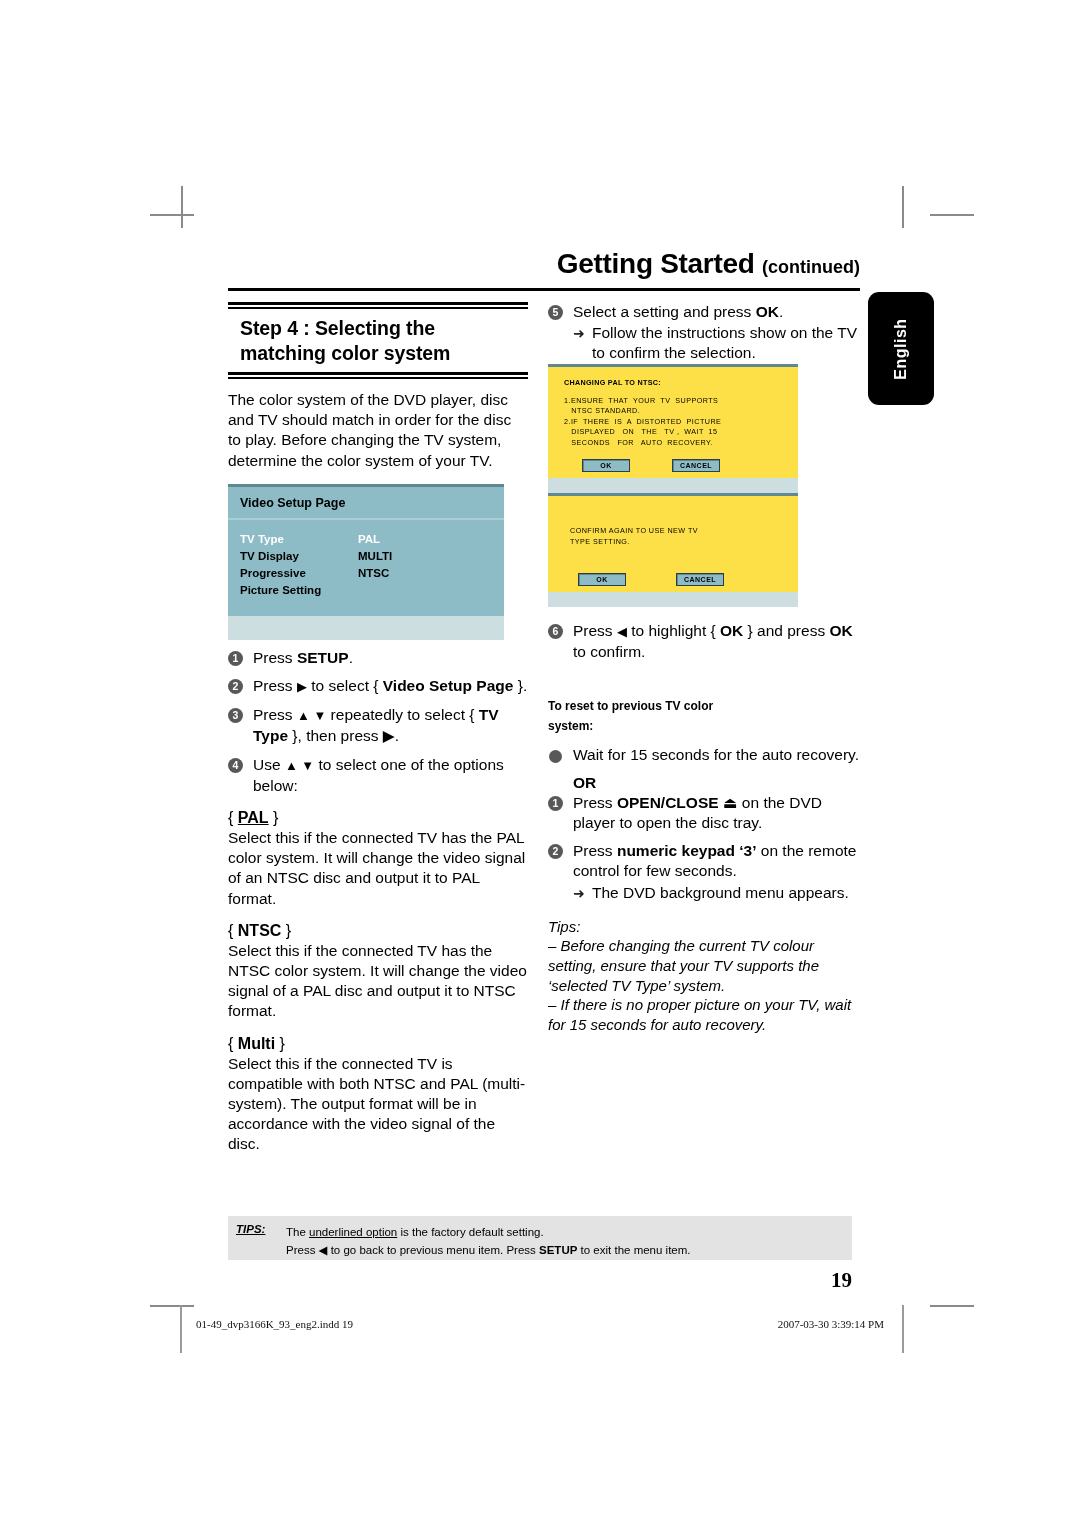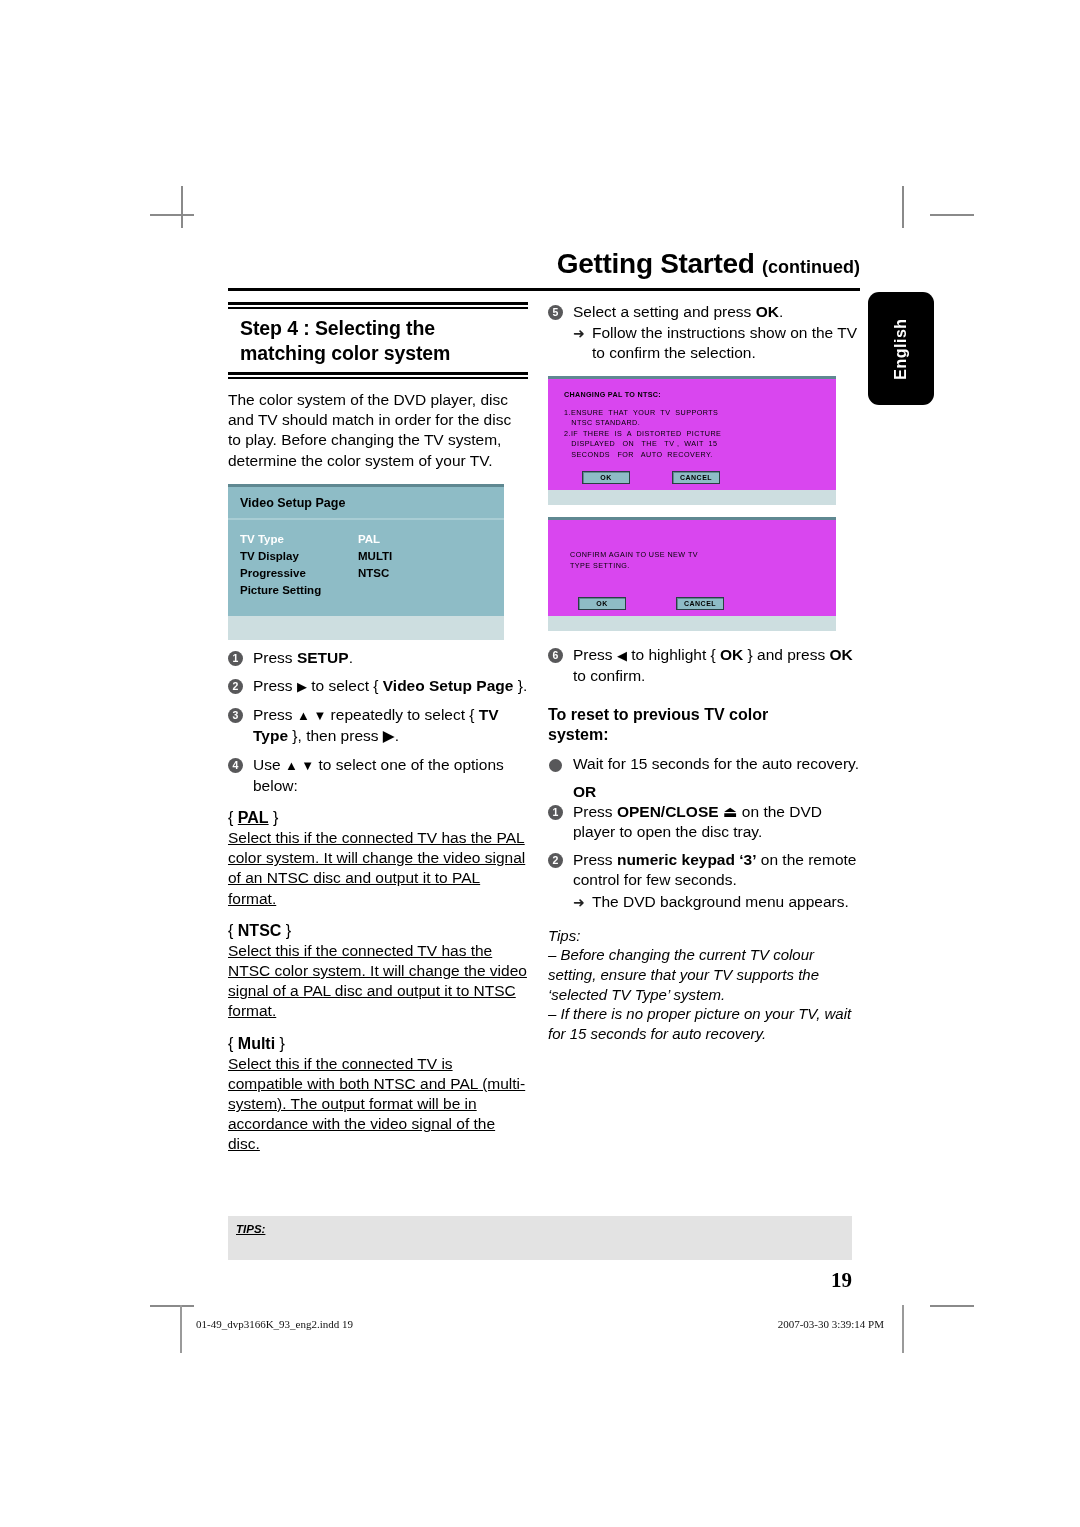"CHANGING PAL TO NTSC:" .tv { background: #d946ef -> #fde047; margin-top: 12px -> none; width: 288px -> 250px }
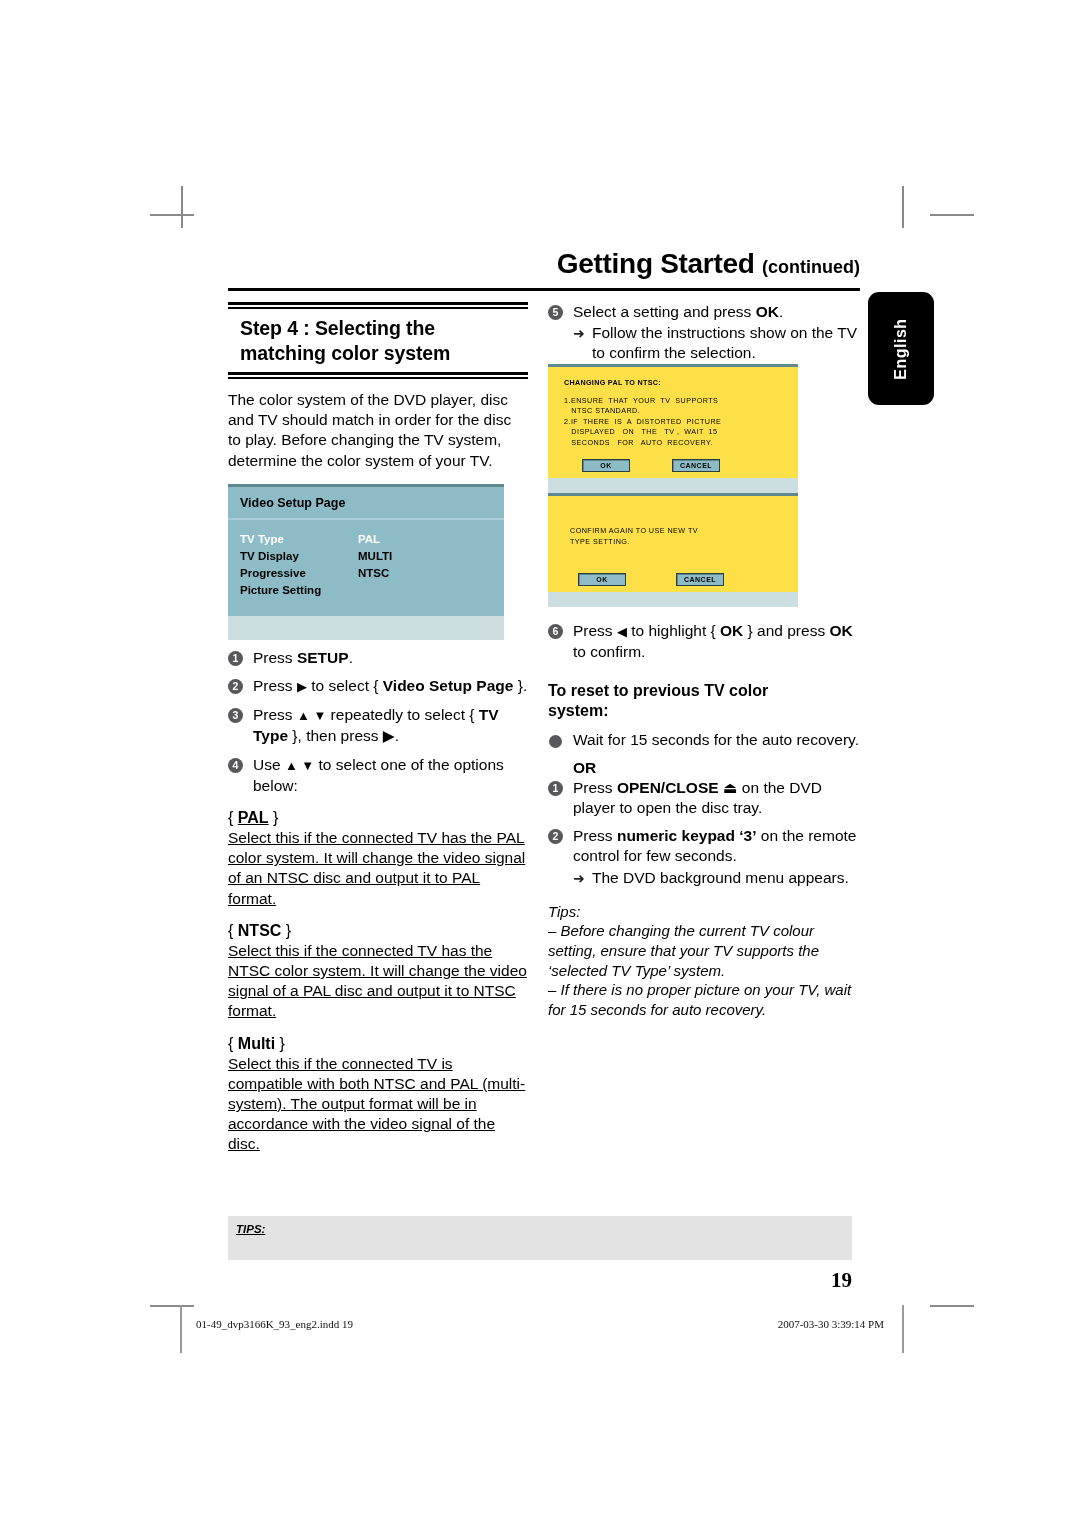"To reset to previous TV" div { font-size: 16px -> 12px; margin-top: 18px -> 33px }
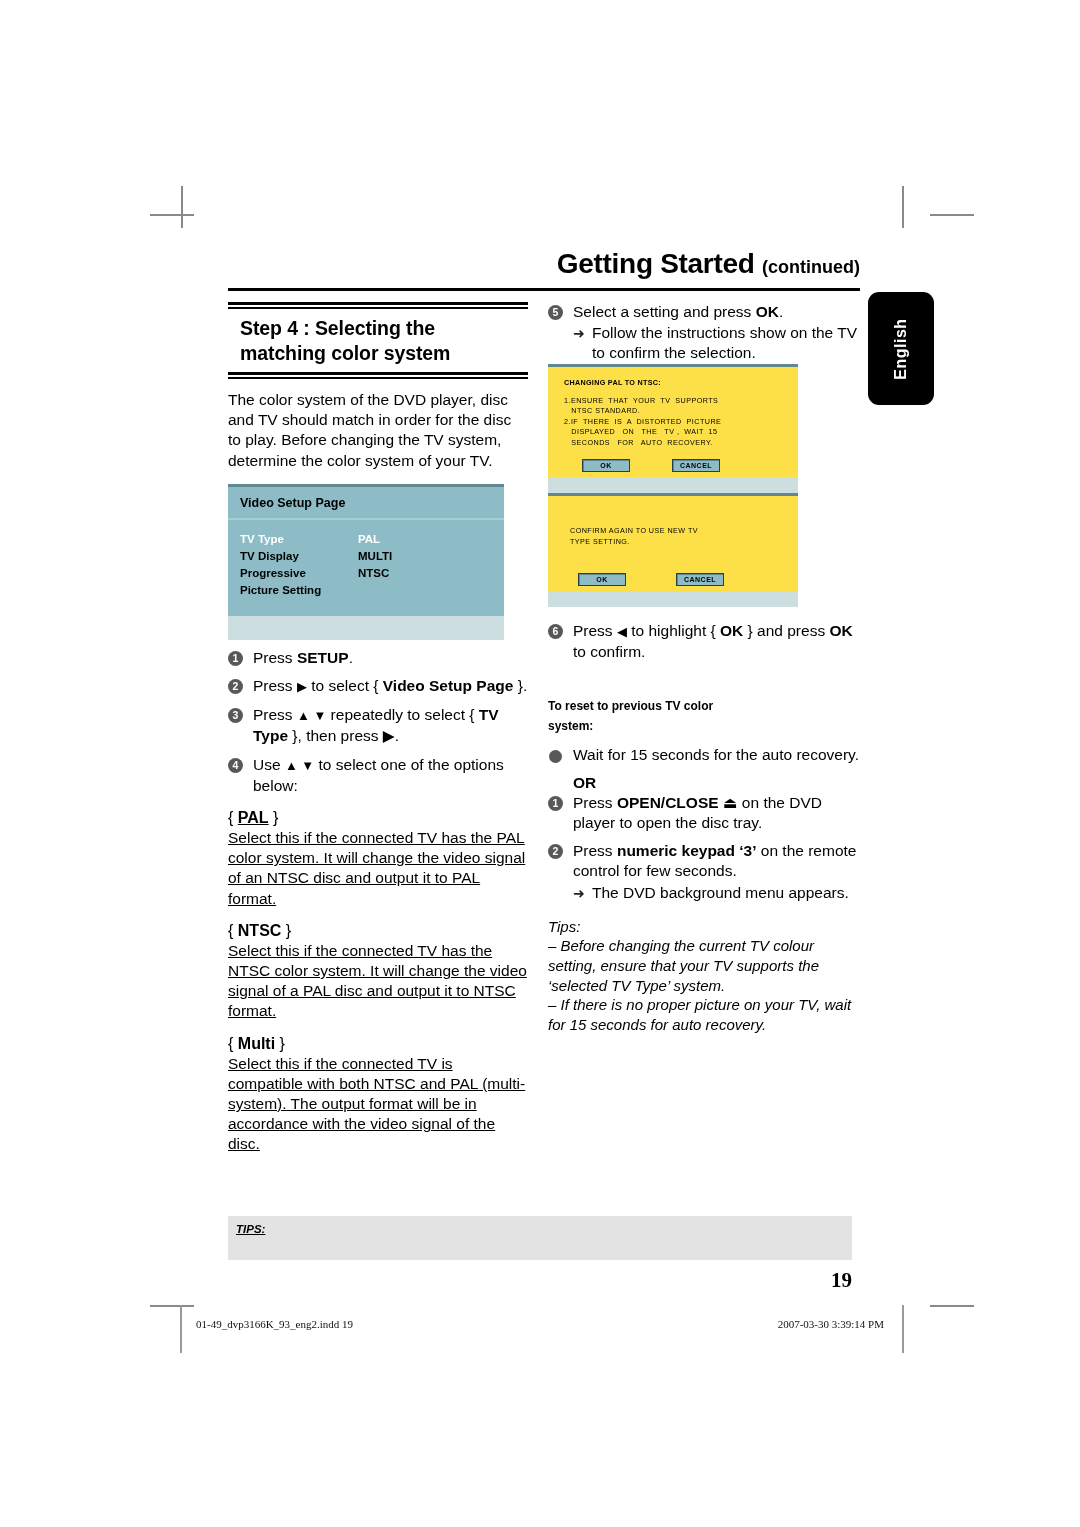"Select this if the connected" .opt-body { text-decoration: underline -> none }
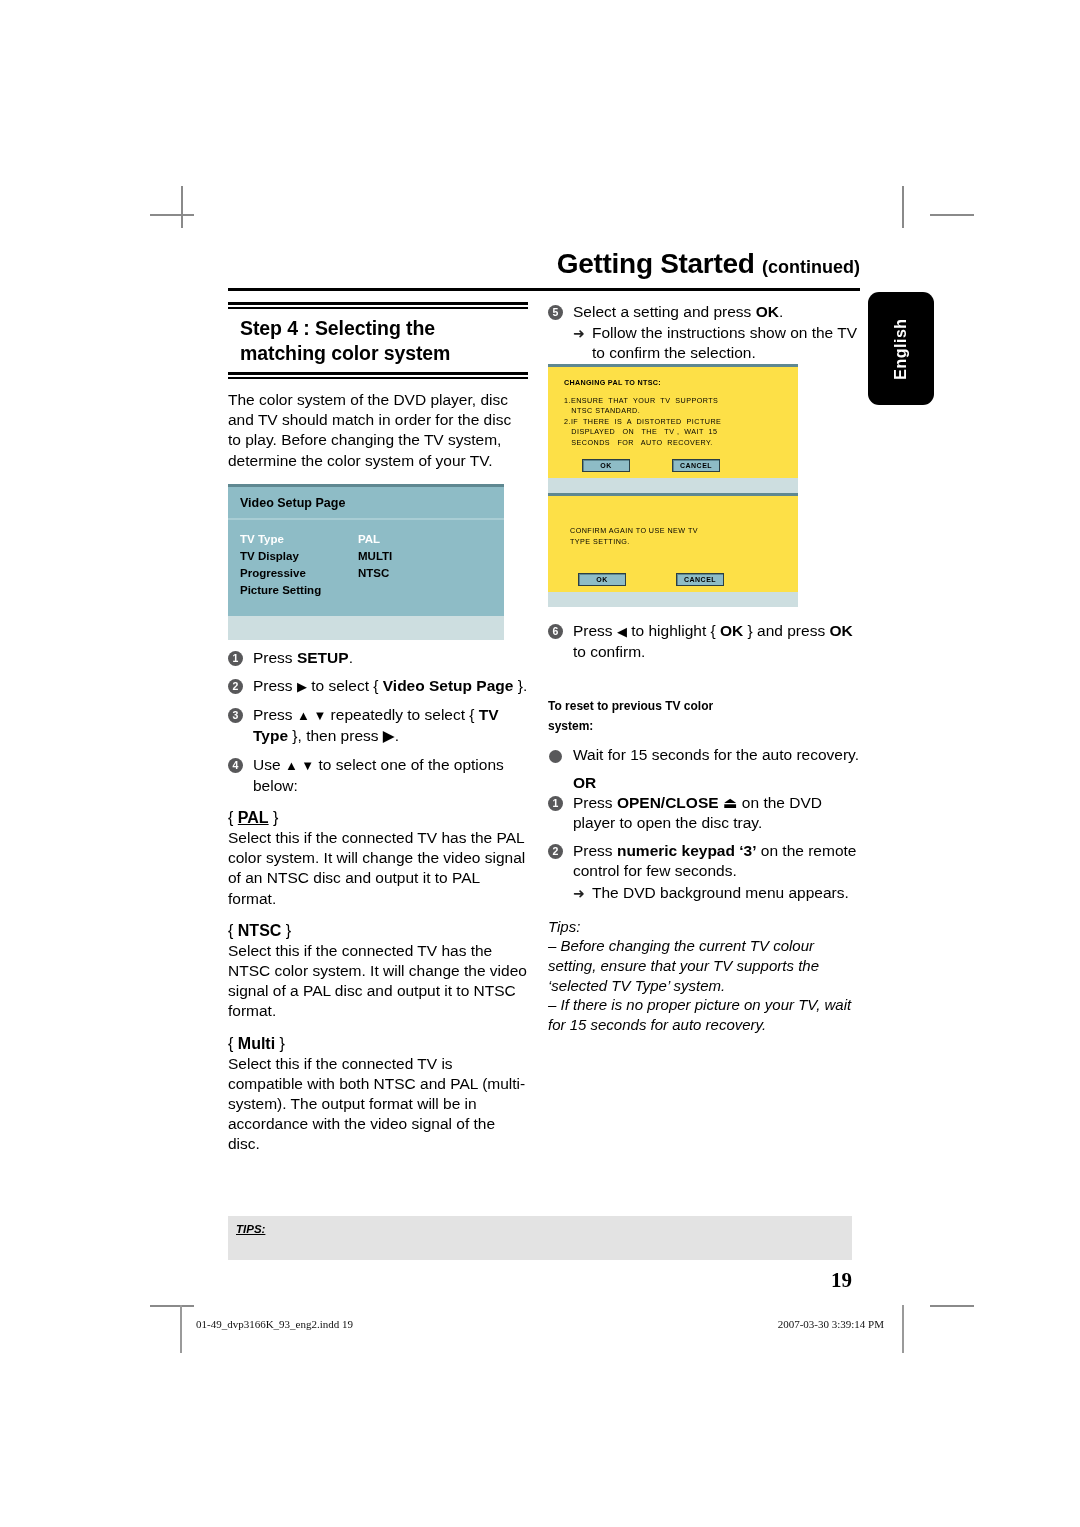"The underlined option is the" div.ln { html: none -> <div><span>The </span><span>underlined option</span><span> is the factory default setting.</span></div> }
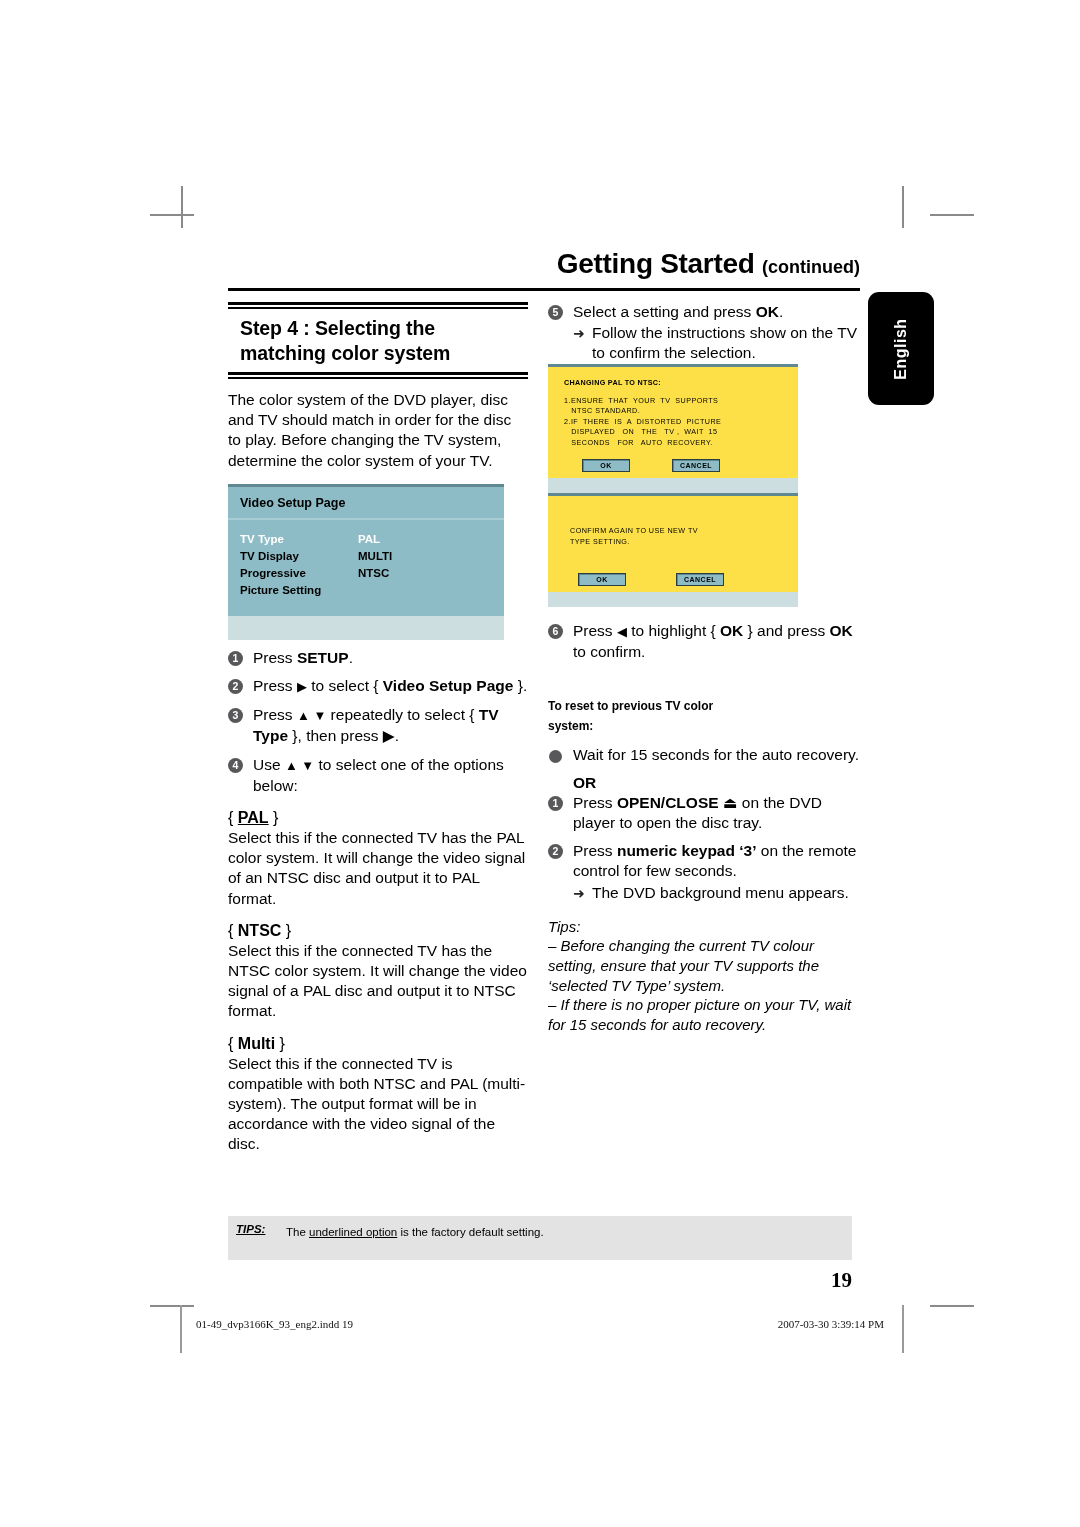"Press ◀ to go back" div.ln { html: none -> <div><span>Press </span><span>◀</span><span> to go back to previous menu item. Press </span><b>SETUP</b><span> to exit the menu item.</span></div> }
